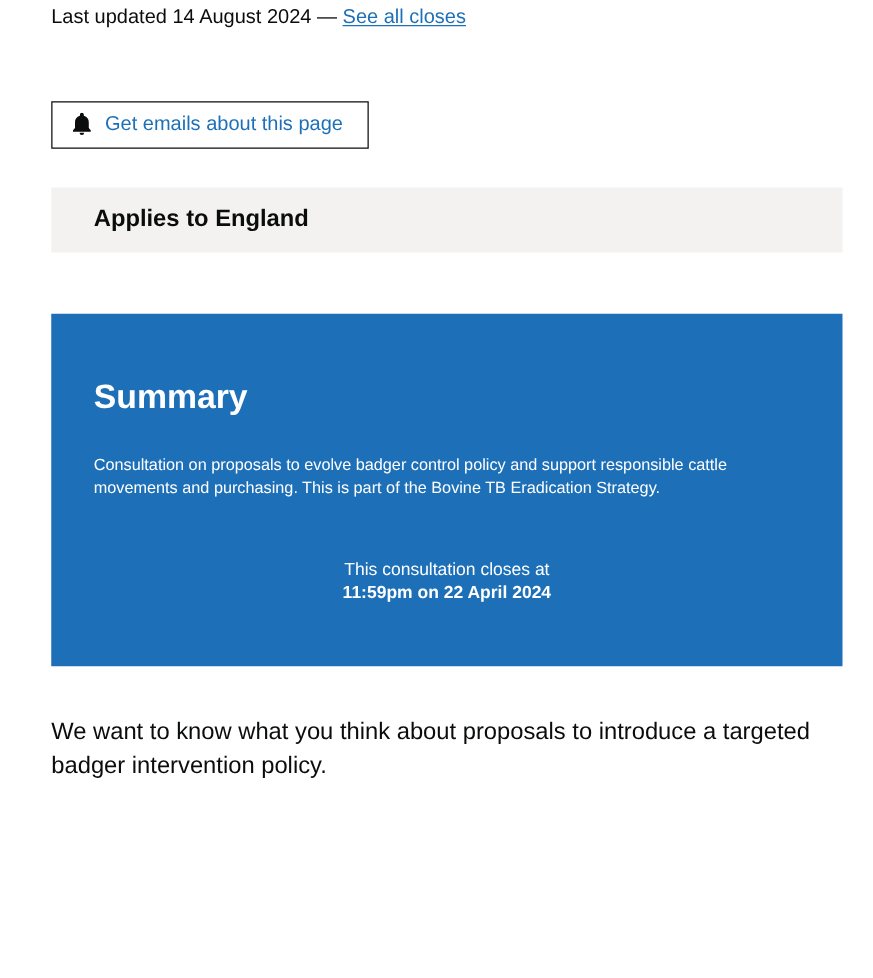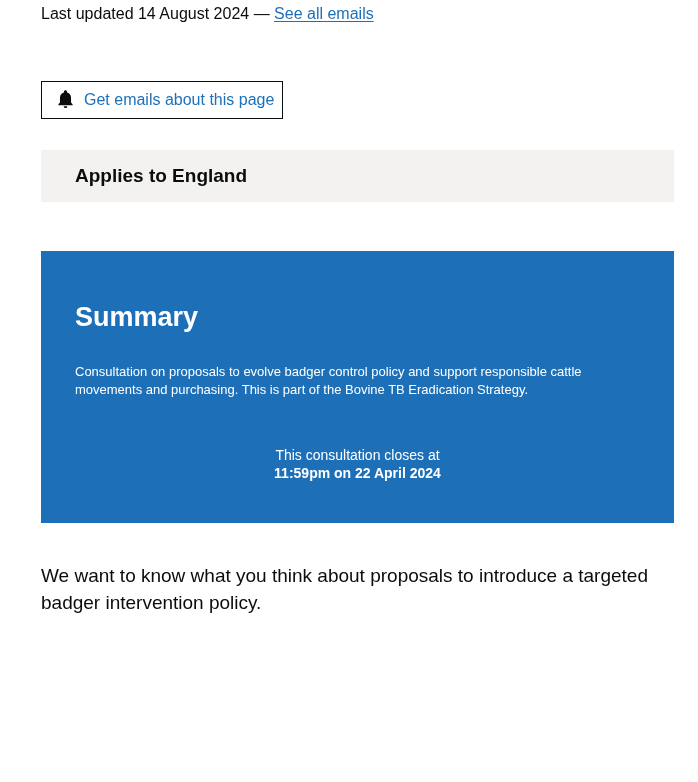"See all emails" a { text: emails -> closes }
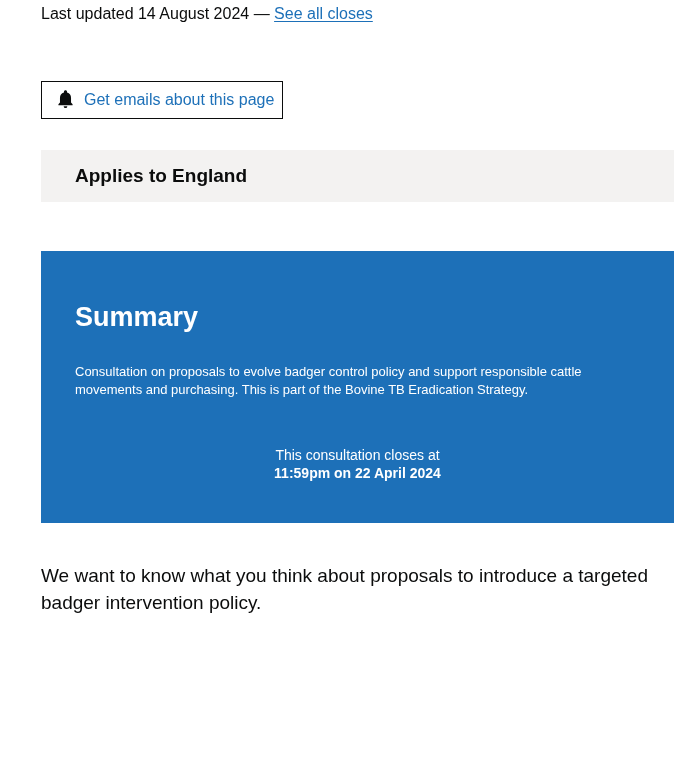"Get emails about this page" .subscribe-btn { padding: 8px 8px 9px 15px -> 8px 20px 9px 15px }
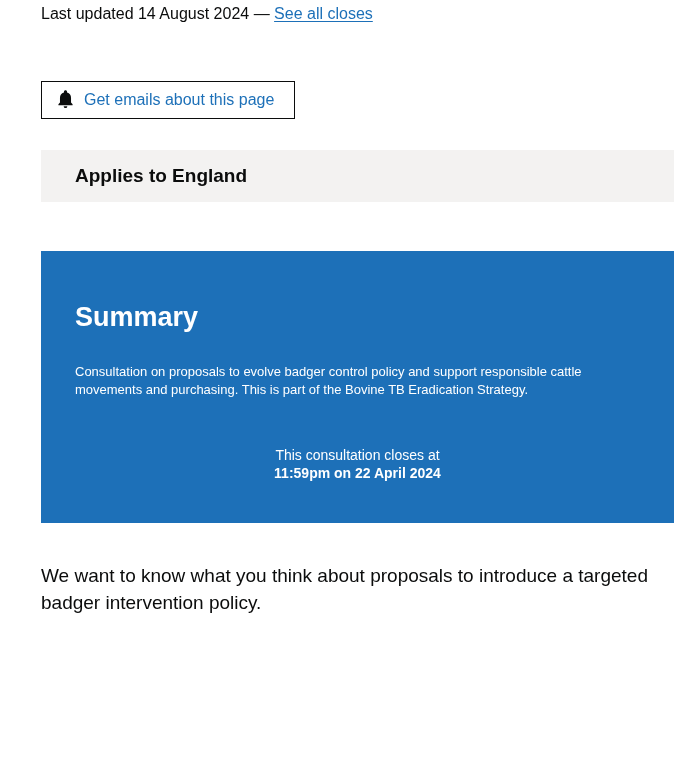"Summary" .summary-panel { padding: 52px 34px 40px 34px -> 52px 34px 50px 34px }
